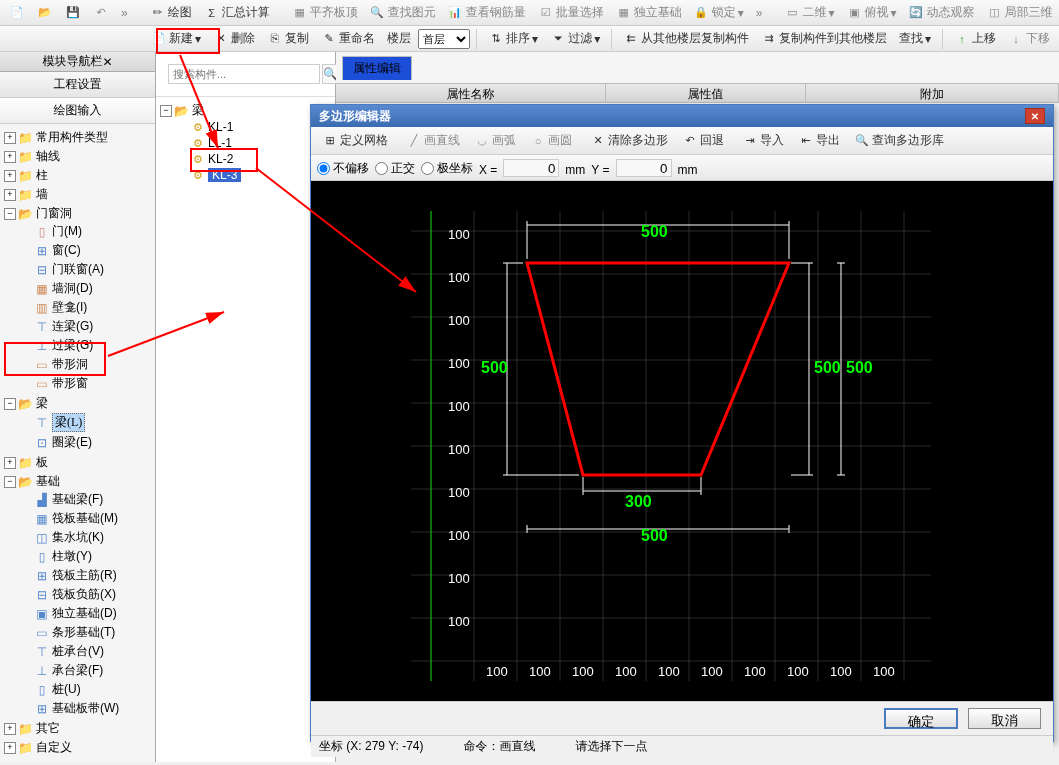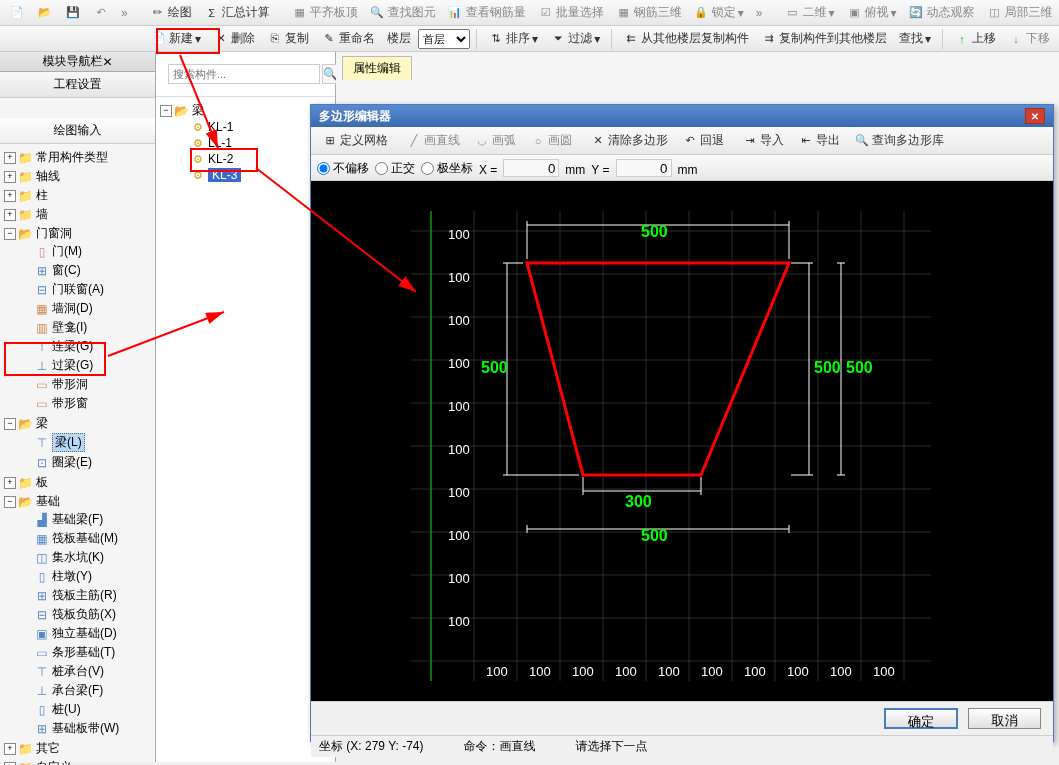"钢筋三维" span { text: 钢筋三维 -> 独立基础 }
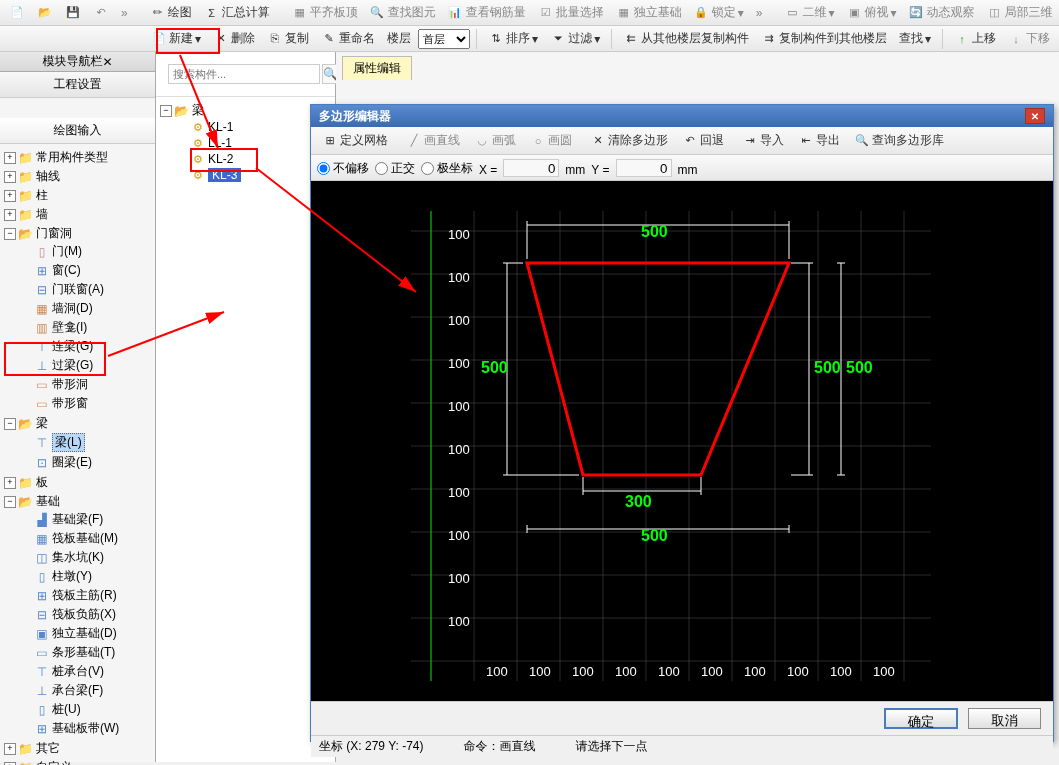"属性编辑" .prop-tab { background: #fef9c3 -> #1d4ed8 }
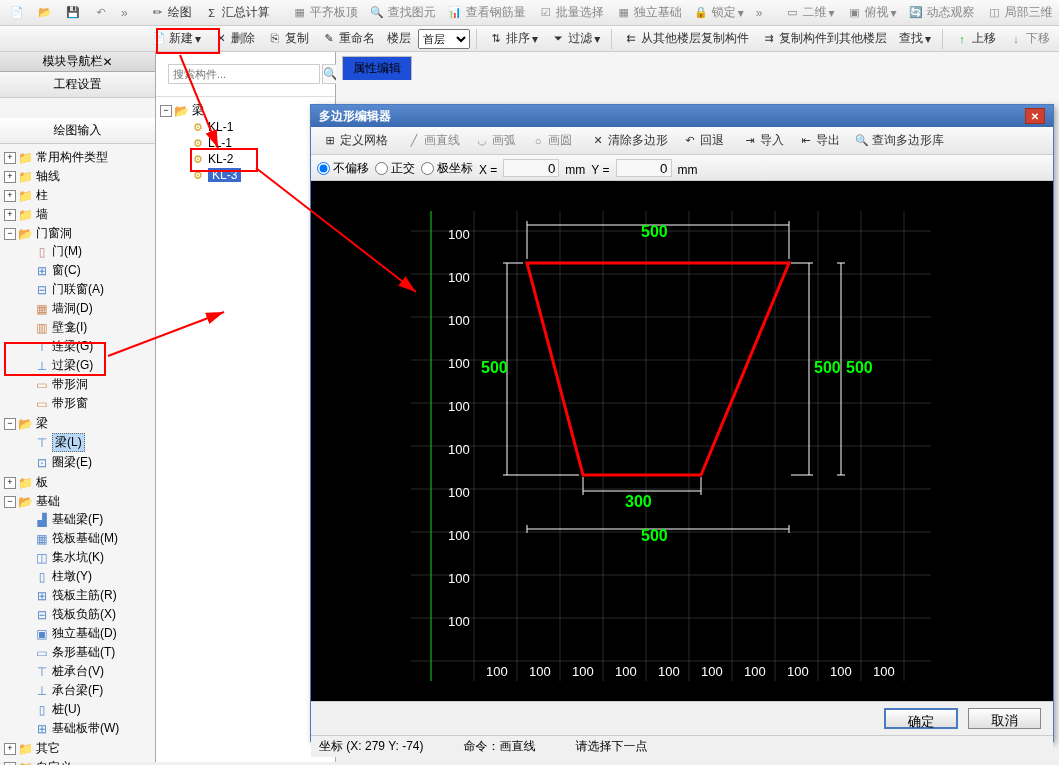"属性名称" div.prop-headers { html: none -> <div> <div>属性名称</div> <div>属性值</div> <div>附加</div> </div> }
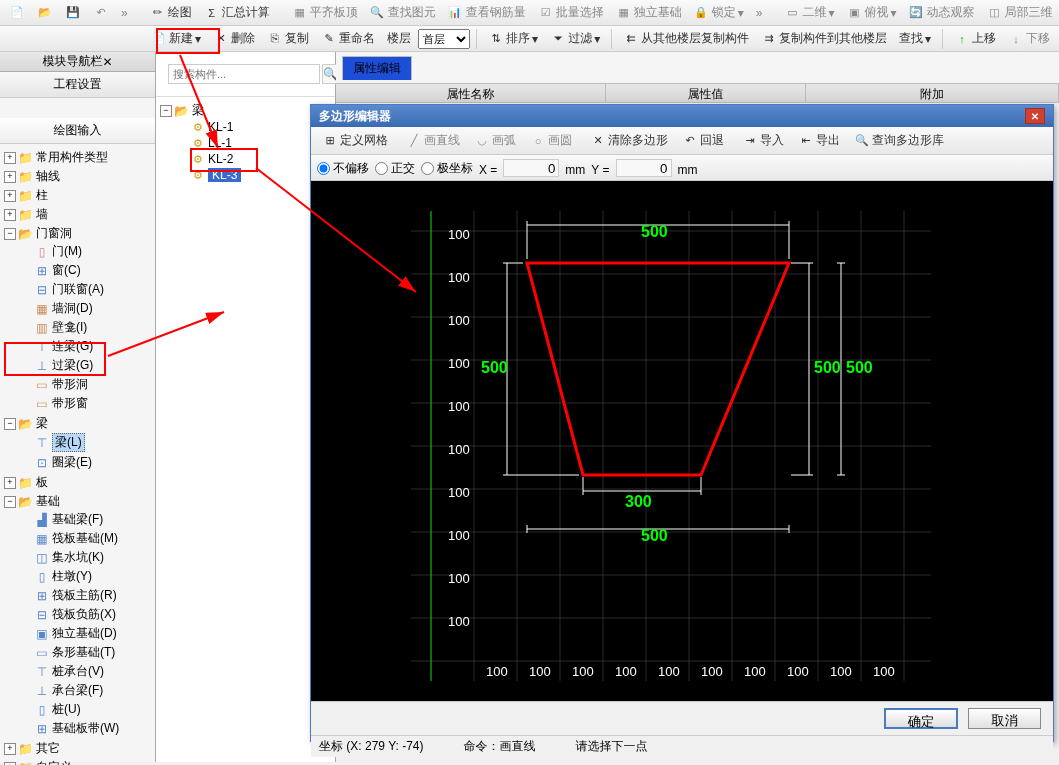"绘图输入" .nav-tab.active { margin-top: 20px -> none }
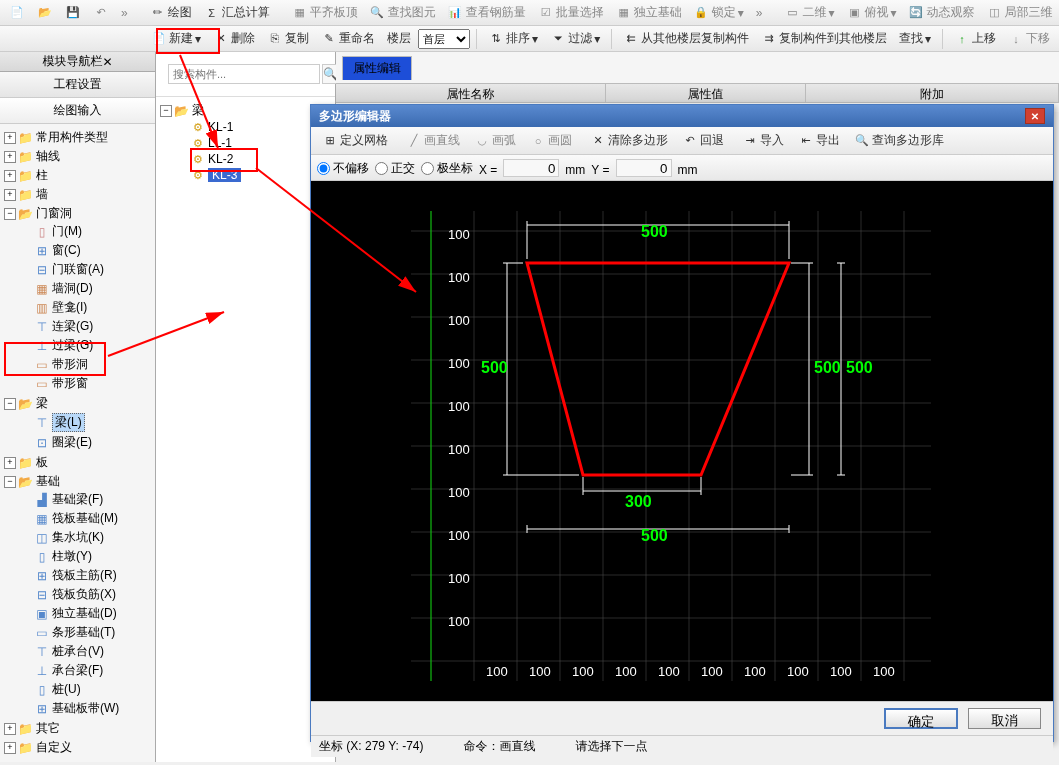"梁(L)" .tree .sel { font-family: none -> Liberation Serif, serif }
